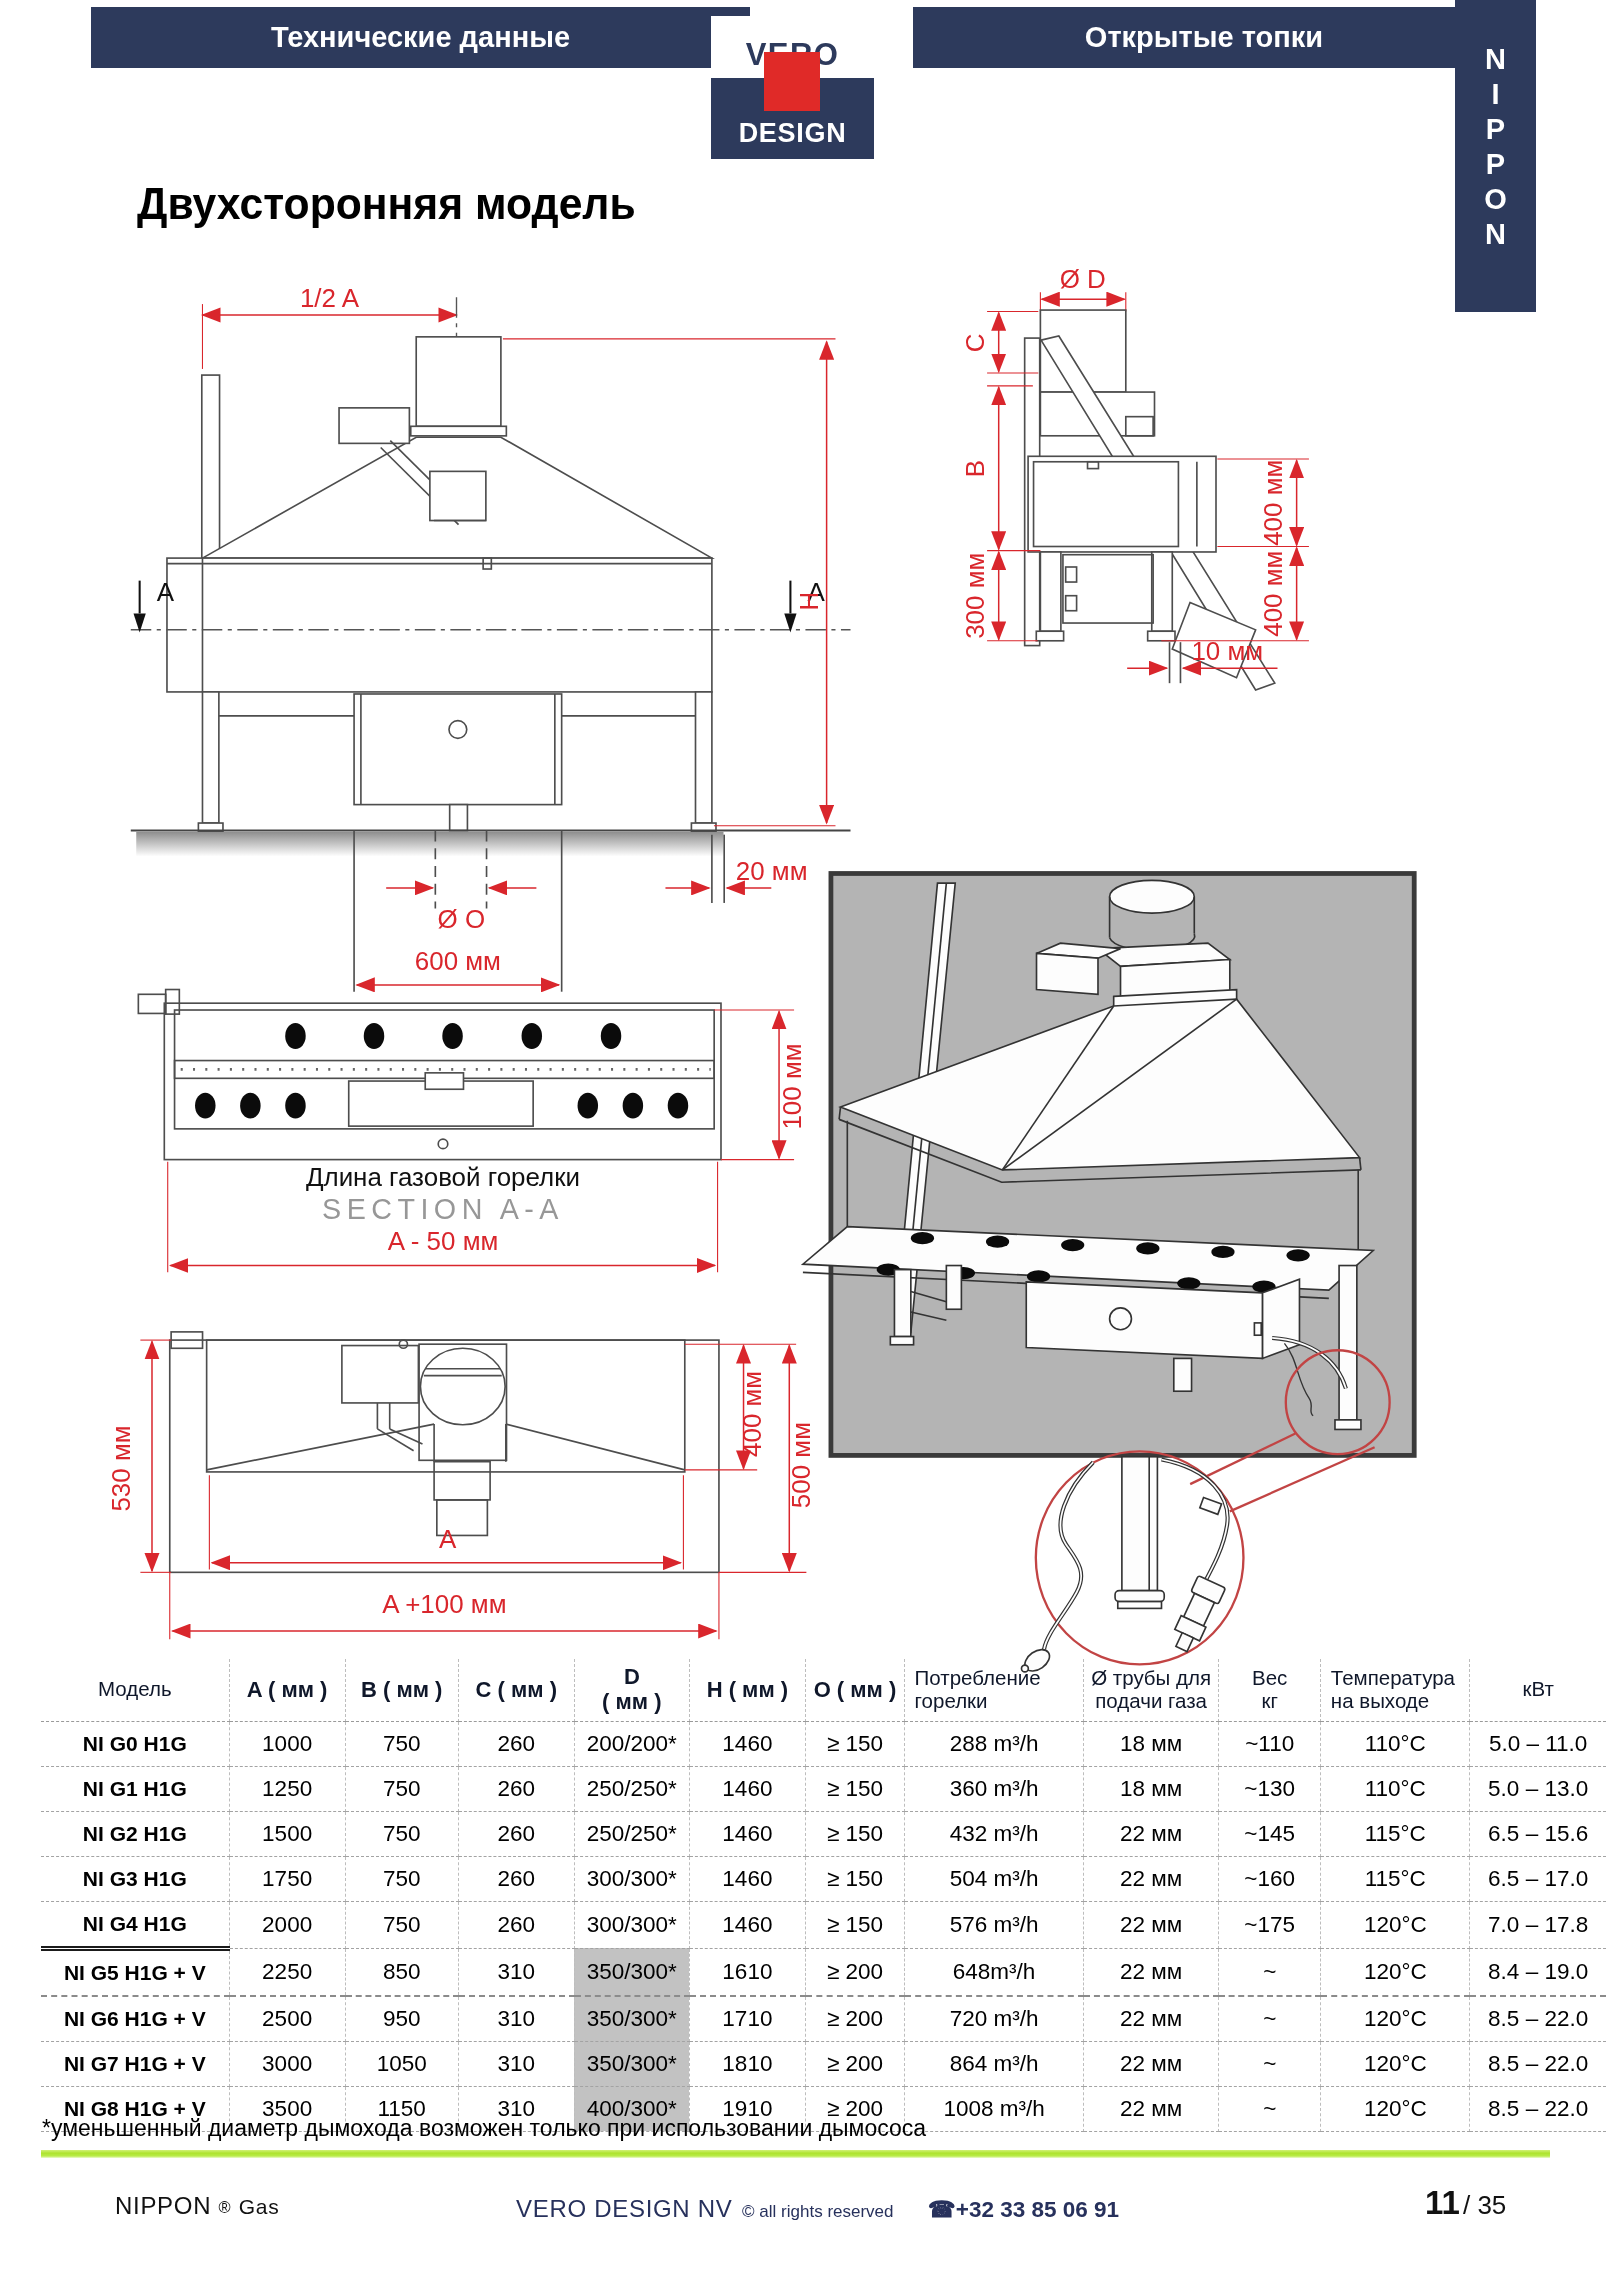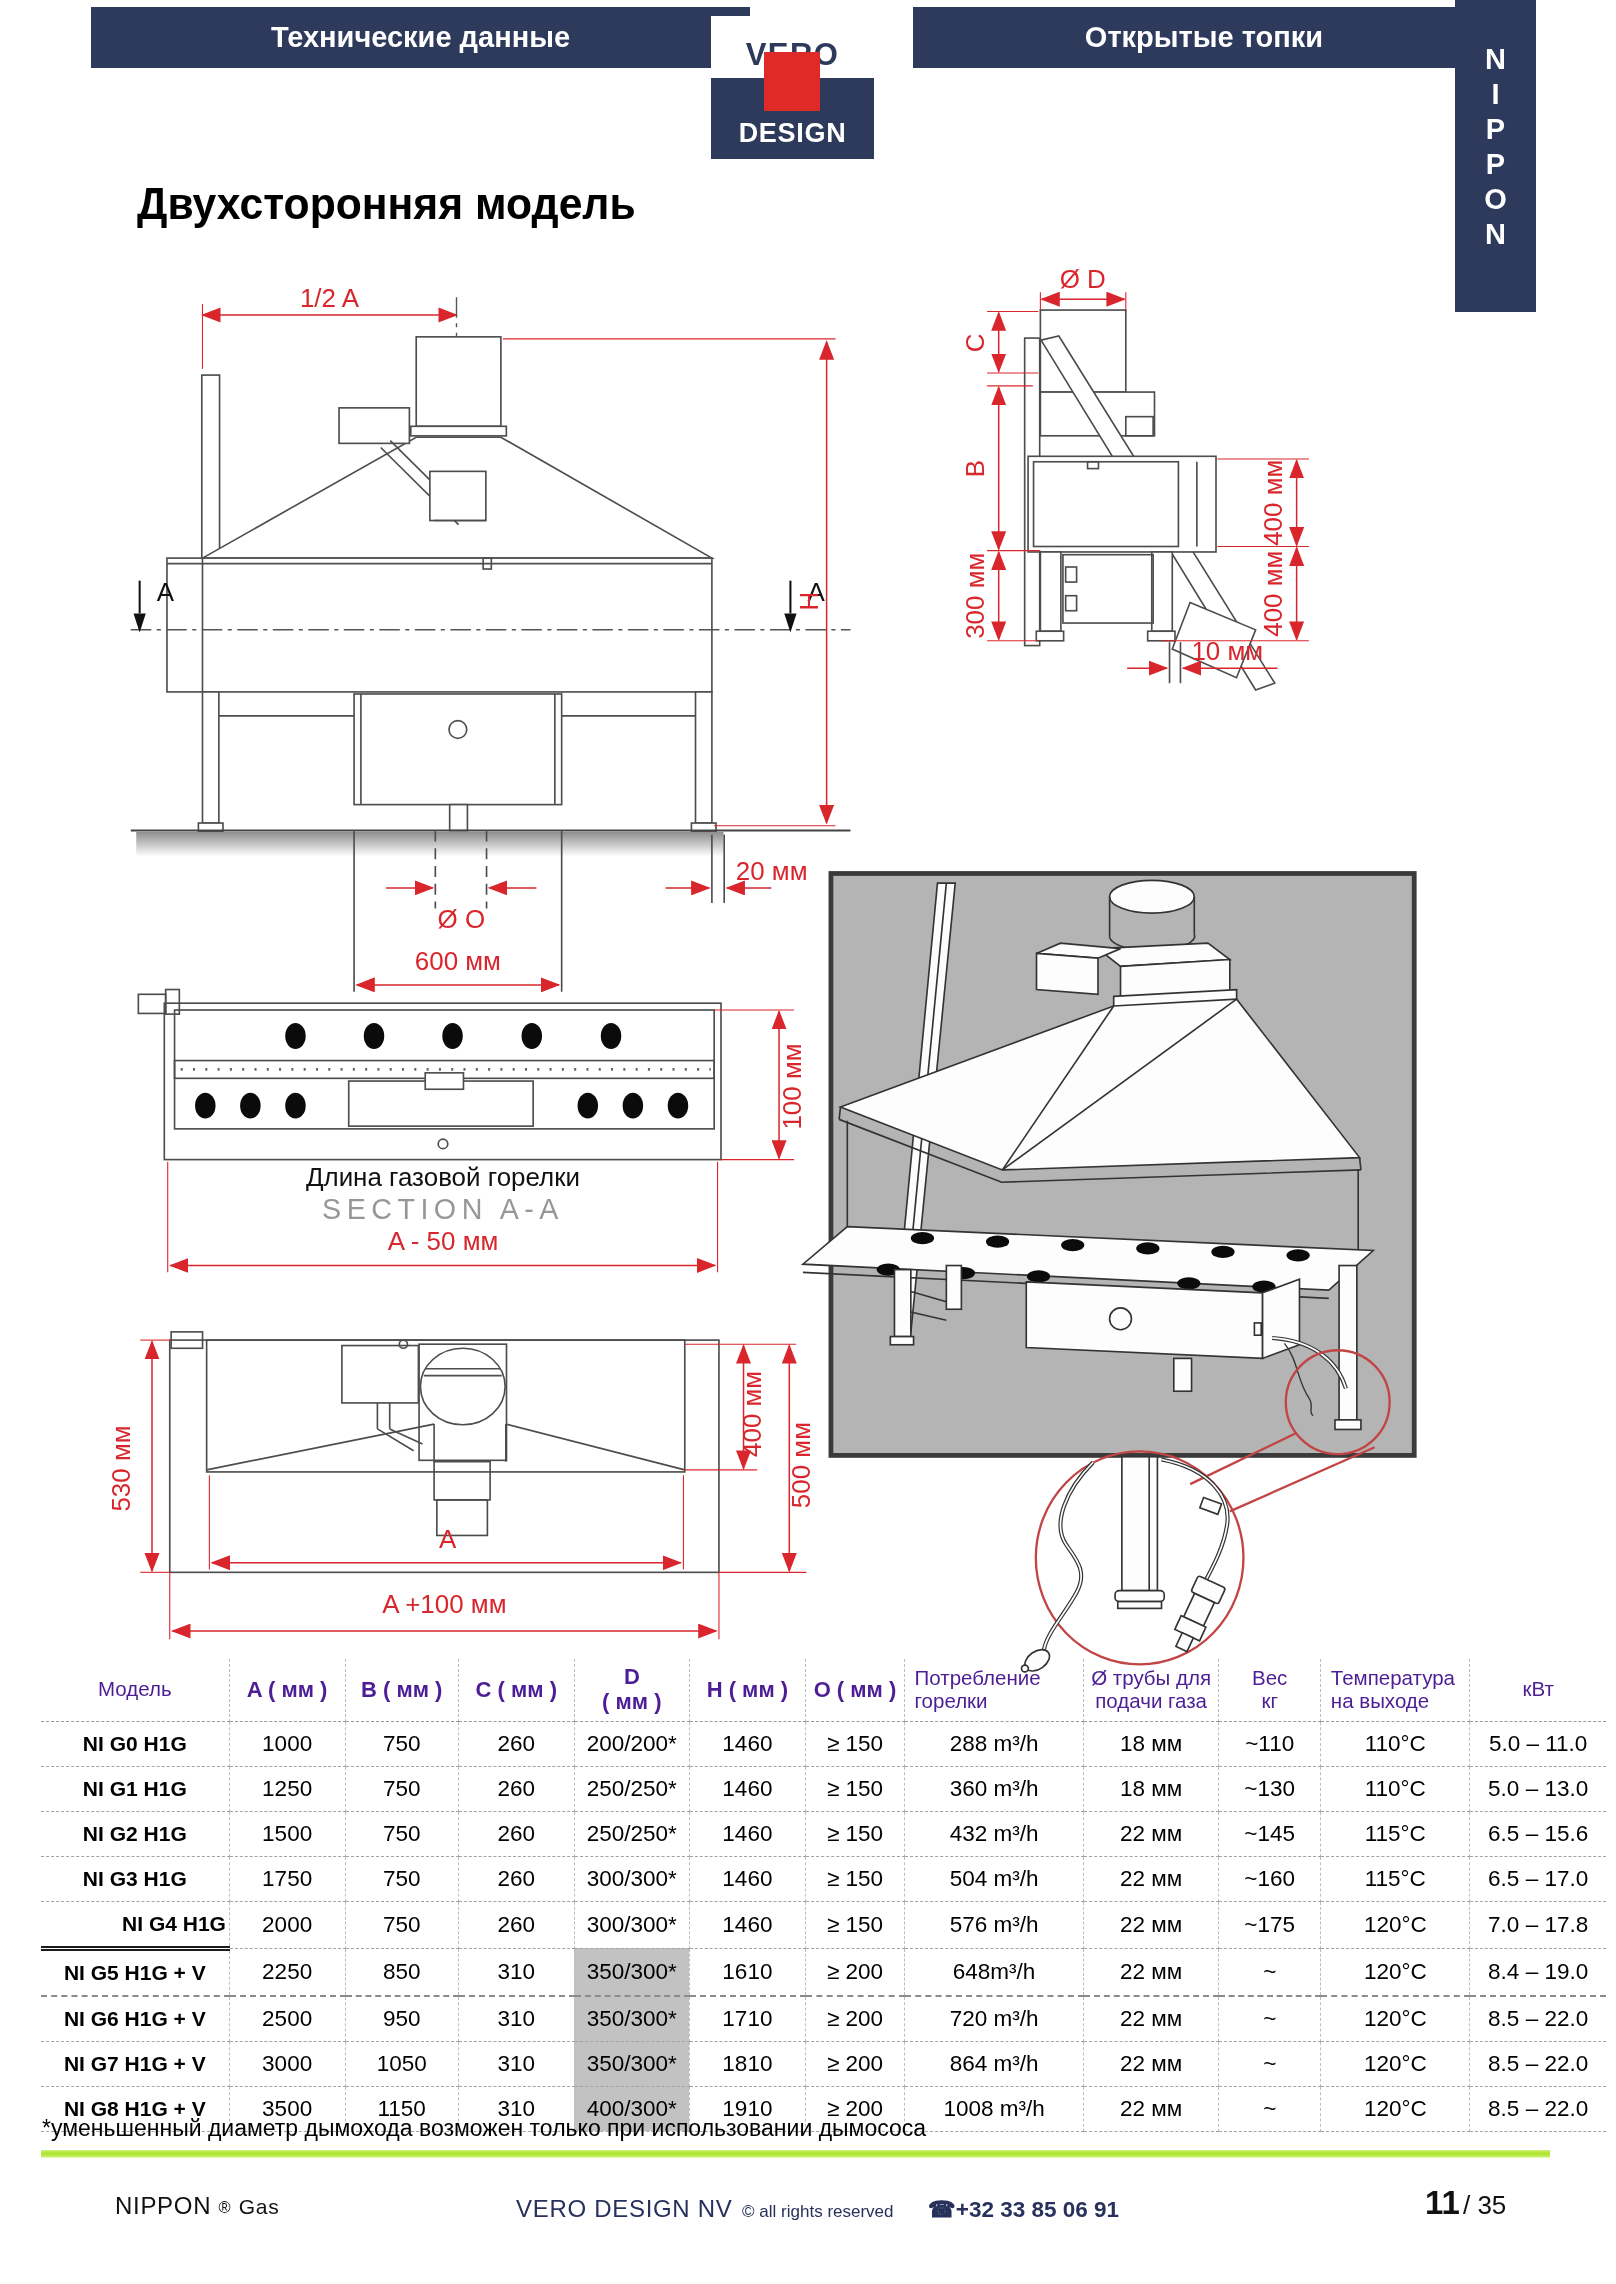"Модель" #spec-table th { color: #4c1d95 -> #0f172a }
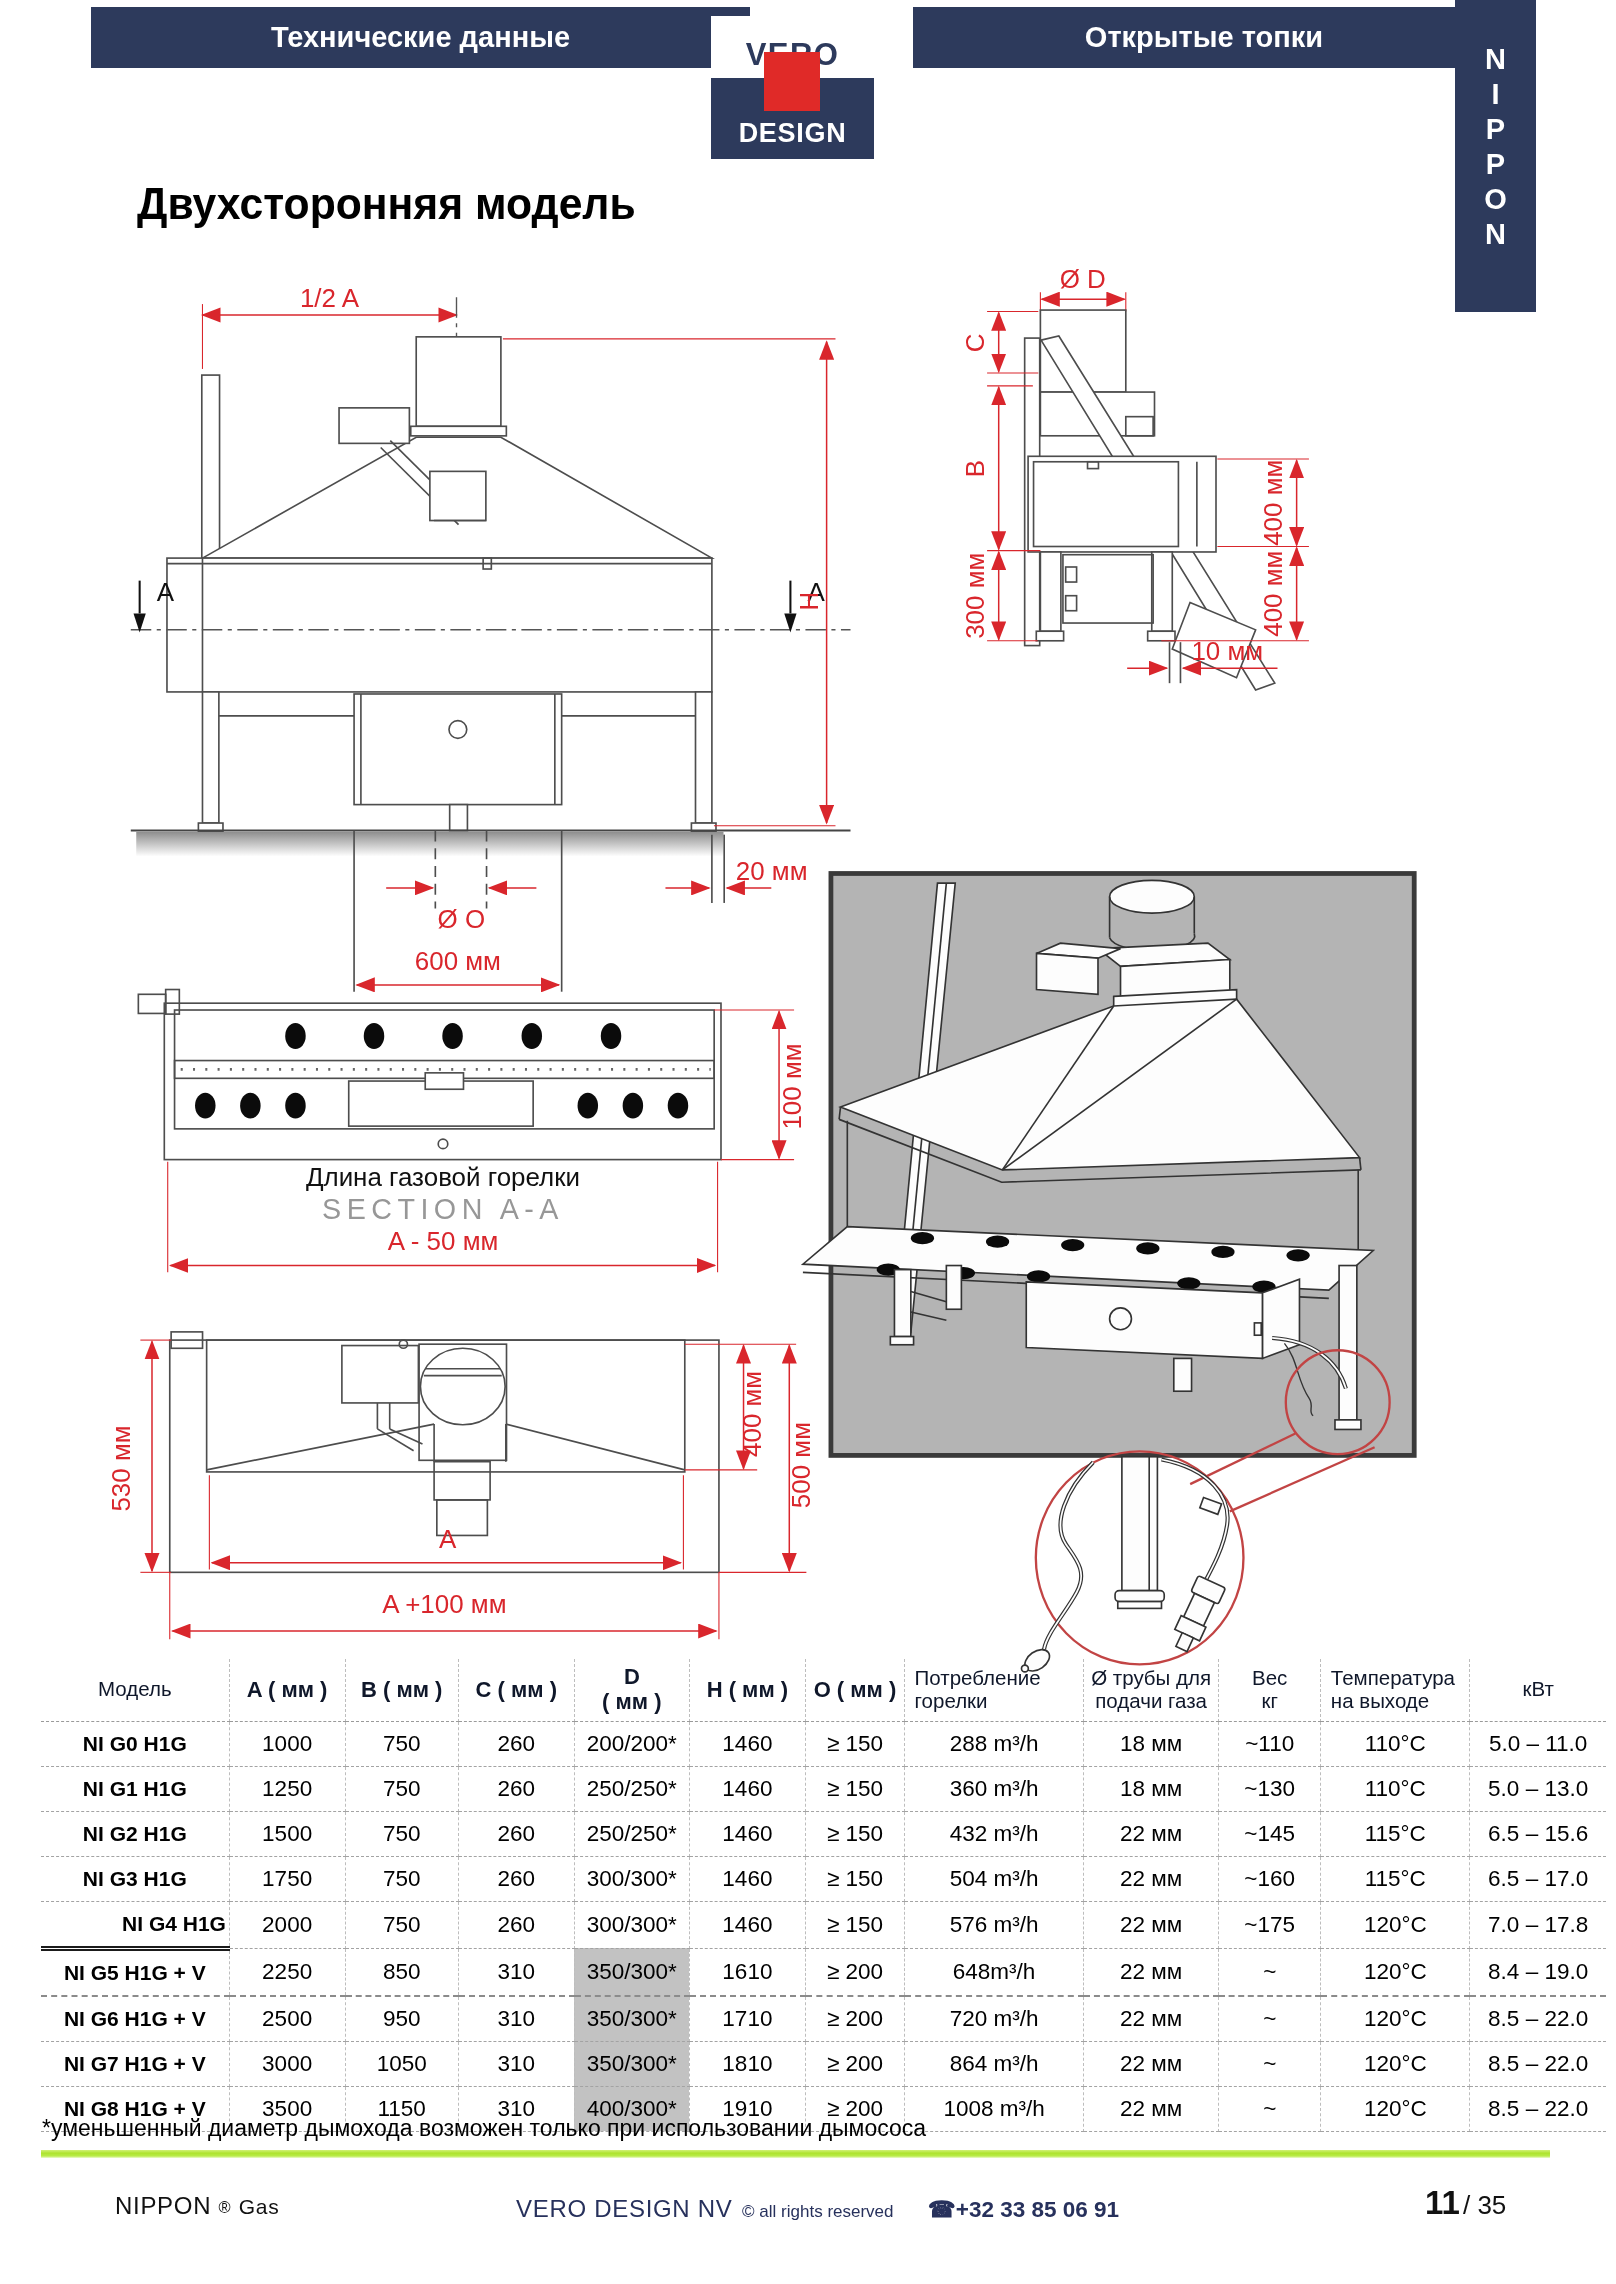"NI G4 H1G" #spec-table td.dbl { text-align: right -> none }
